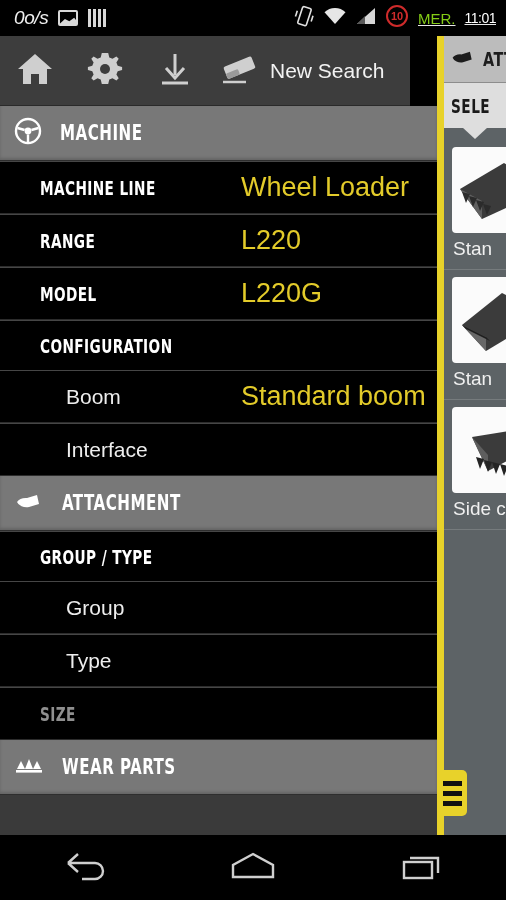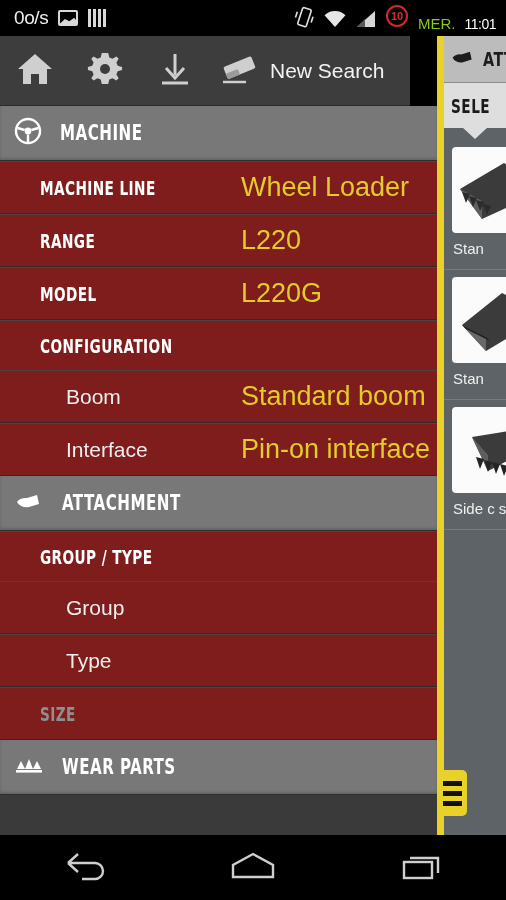"0o/s" .sb-rate { font-style: none -> italic }
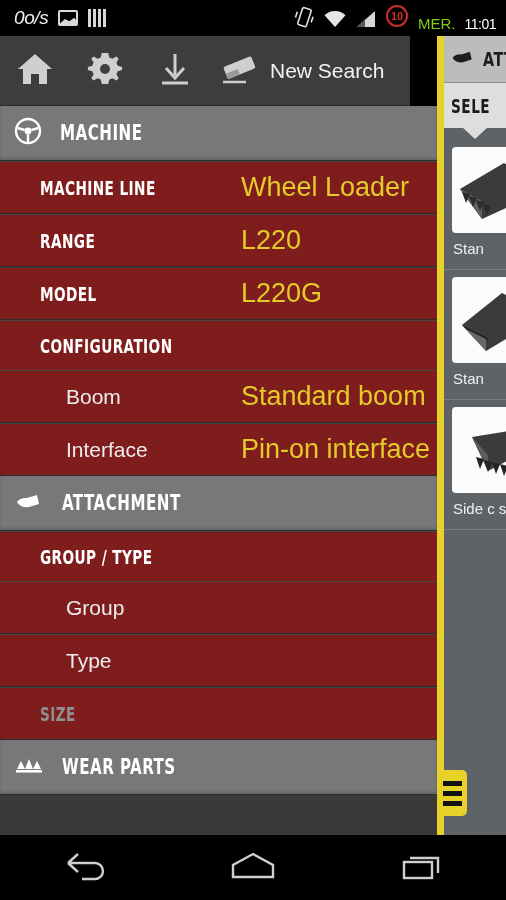"10" .sb-right { align-items: flex-end -> center; text-decoration: none -> underline }
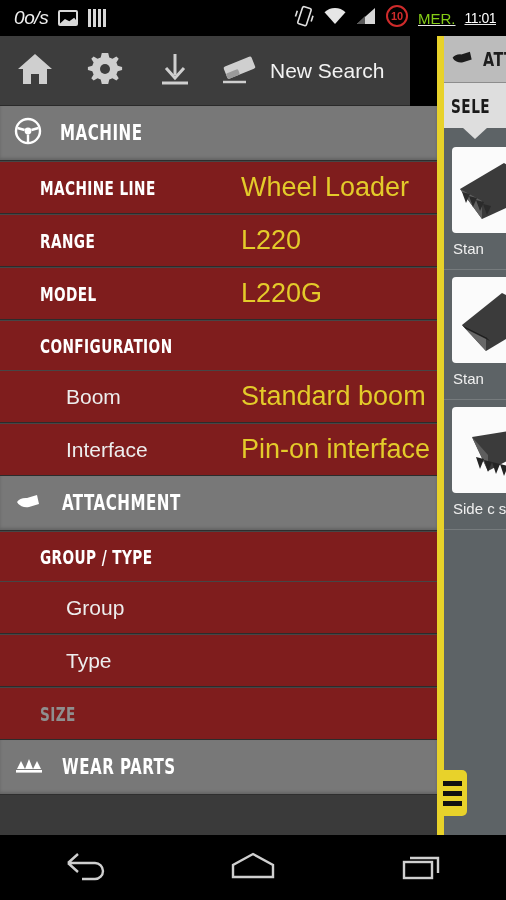"MACHINE LINE" .row { background: #7f1d1d -> #000000 }
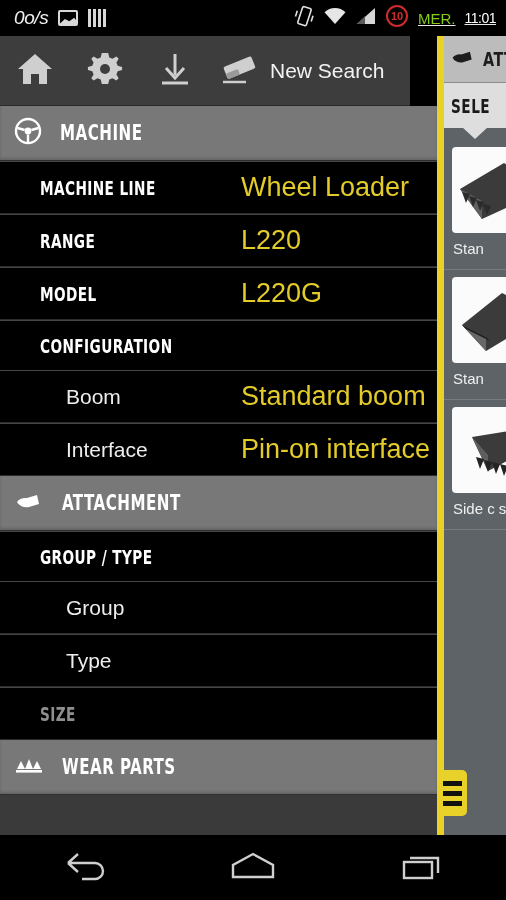"Stan" .thumb-cap { font-size: 15px -> 19px }
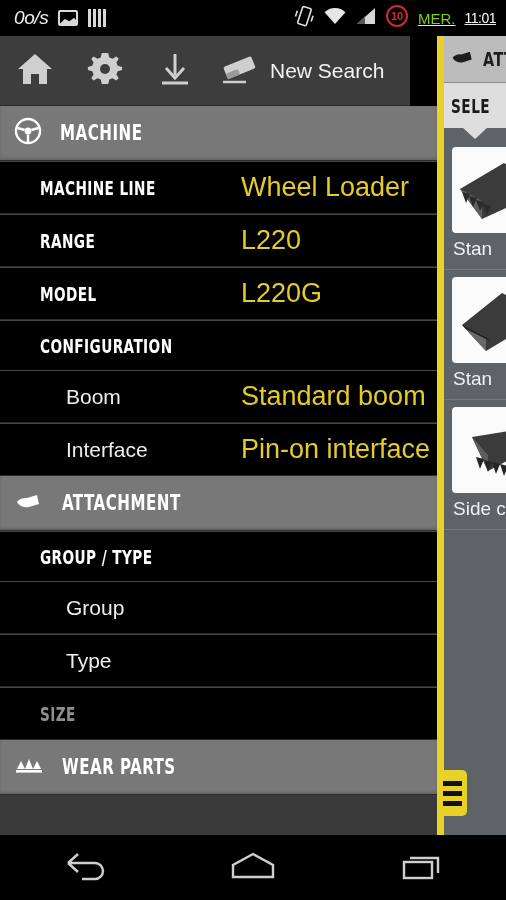"Pin-on interface" span.row-value { html: <span>Pin-on interface</span> -> none }
